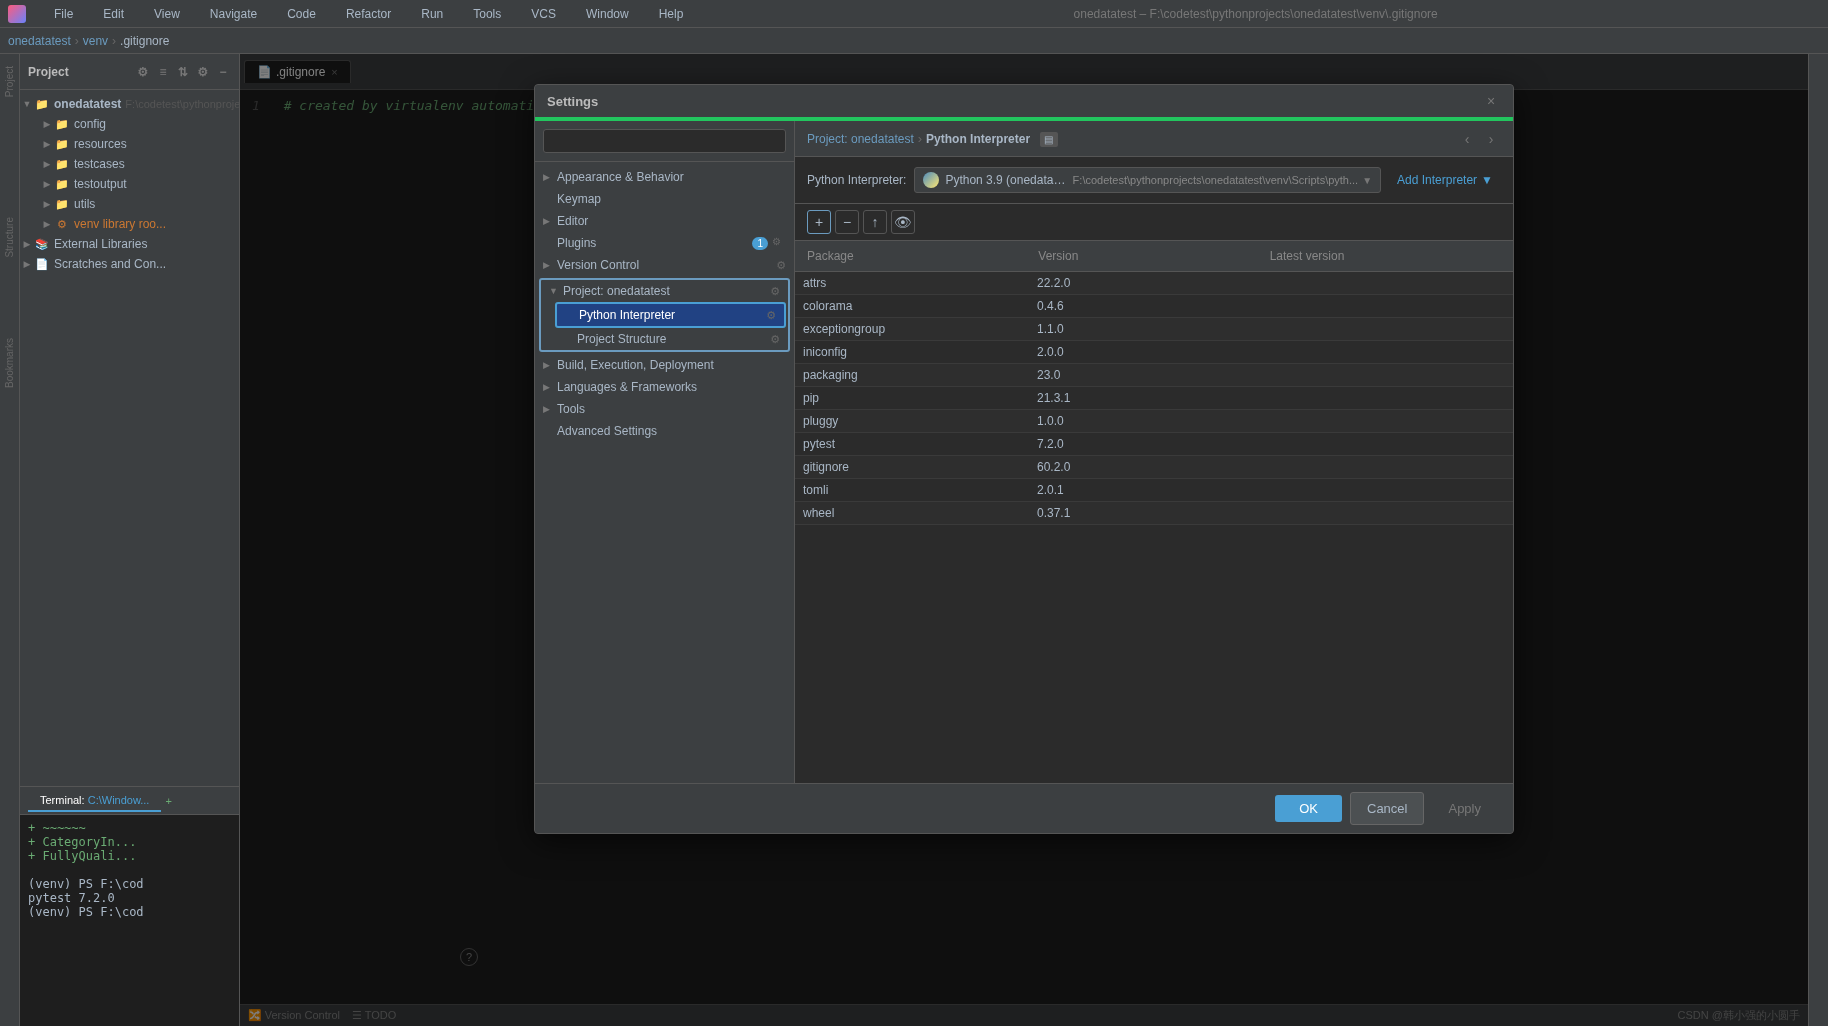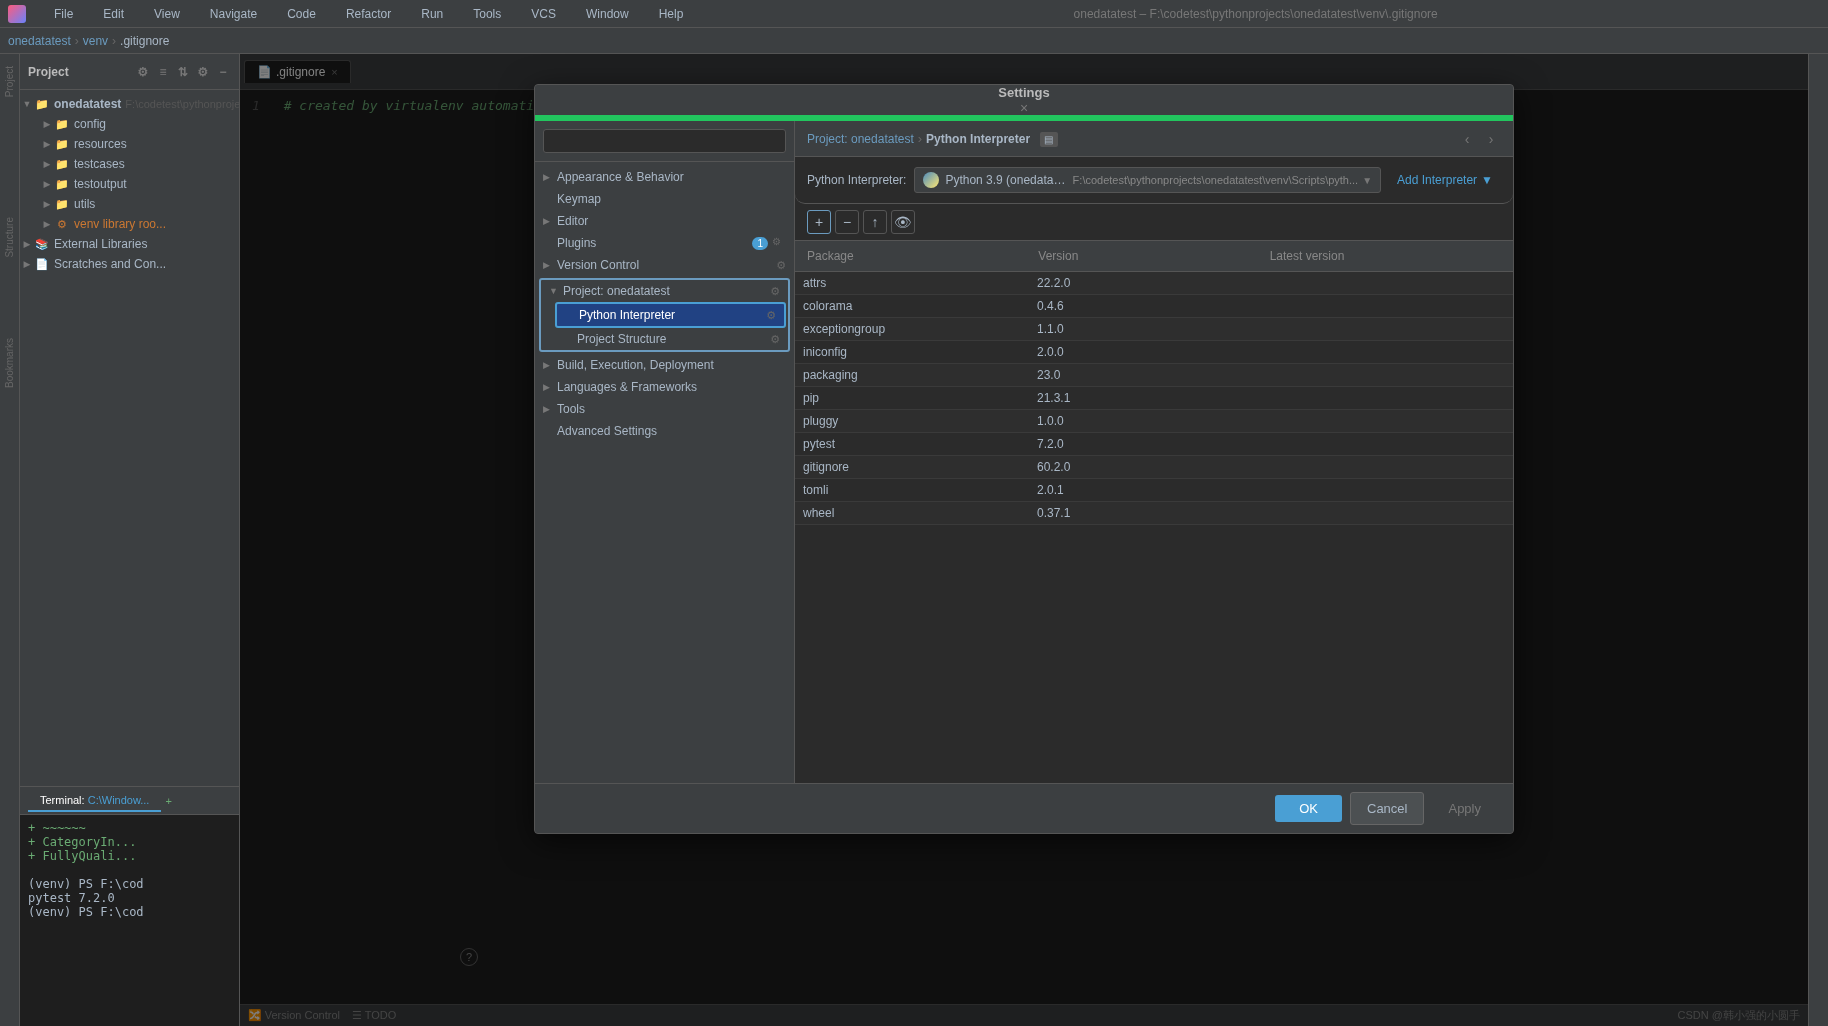"Settings" .dialog-titlebar { border-bottom: 6px solid #22c55e -> 4px solid #22c55e; flex-direction: column -> none }
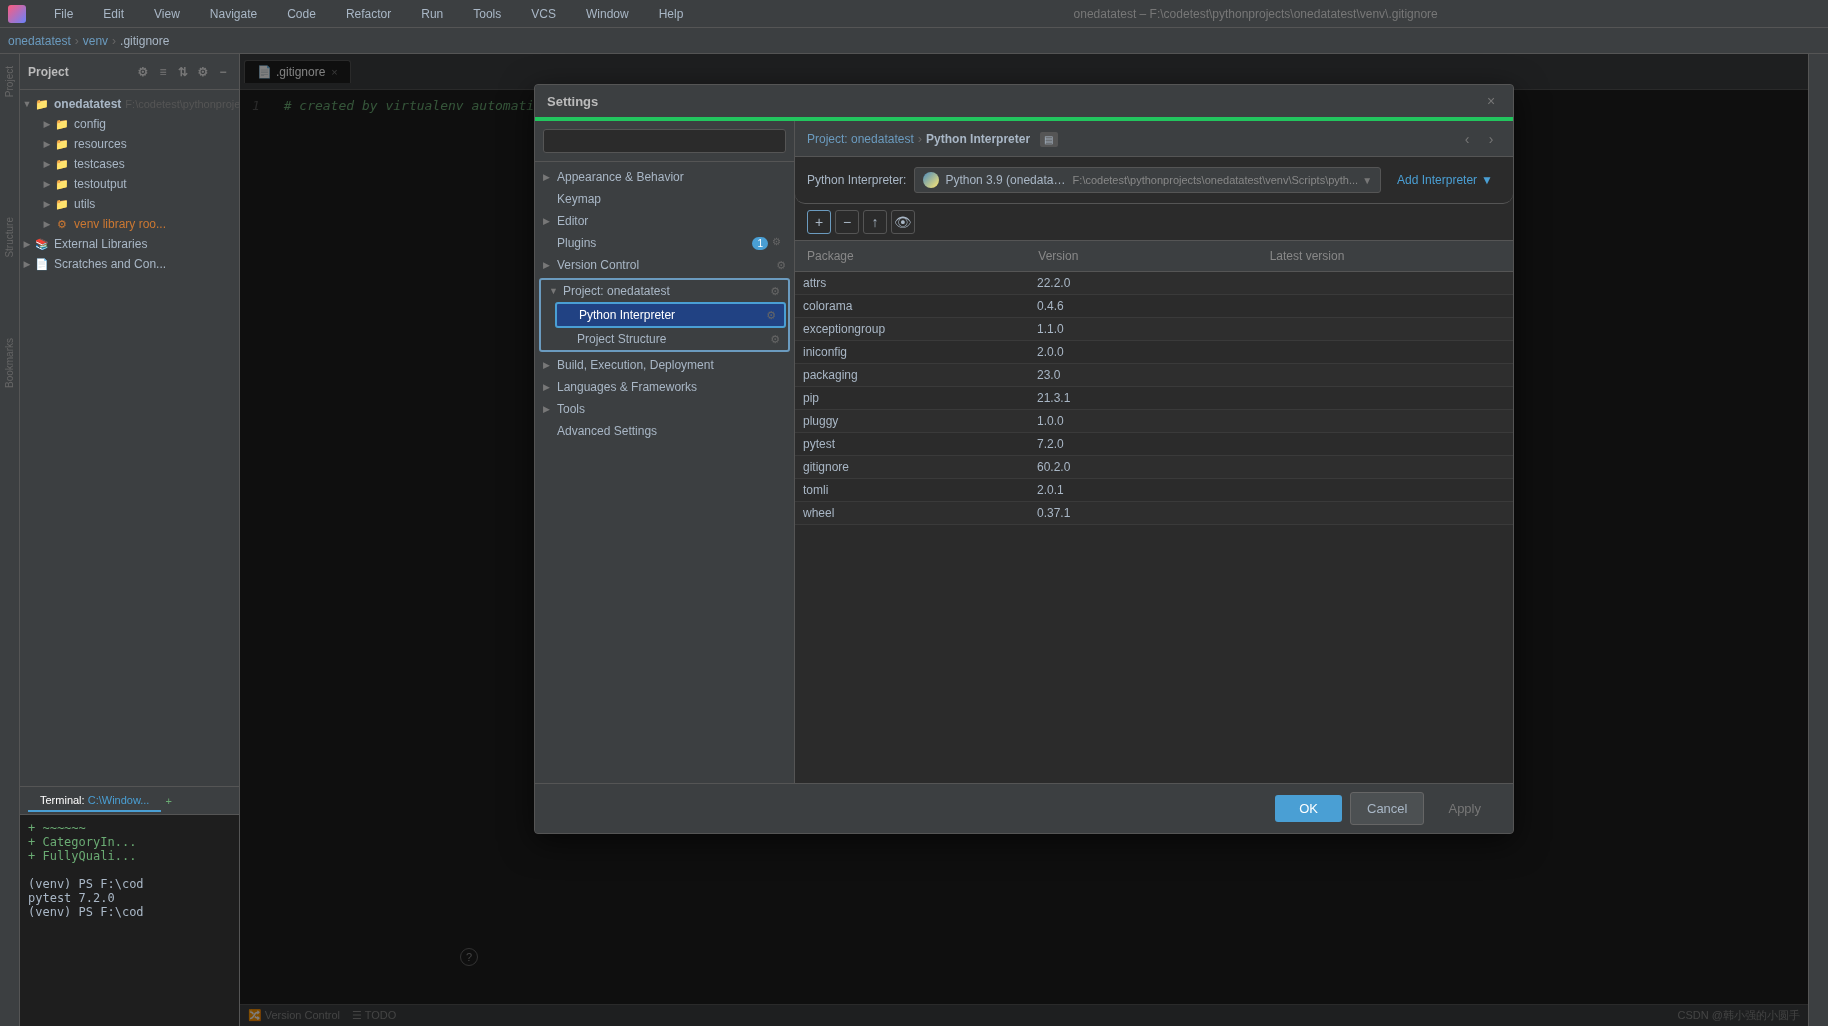"Python Interpreter:" .interpreter-row { border-radius: 10px -> none }
